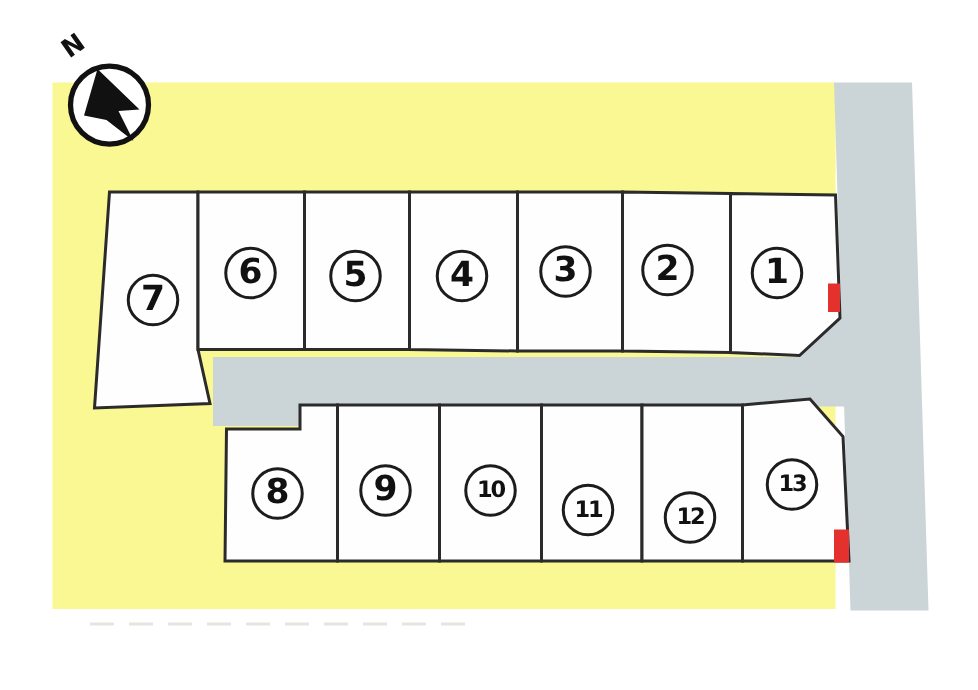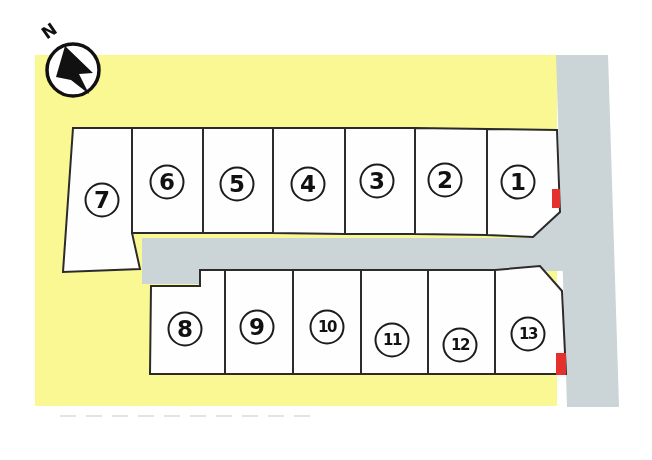"13" div.plot-num { top: 334px -> 323px }
